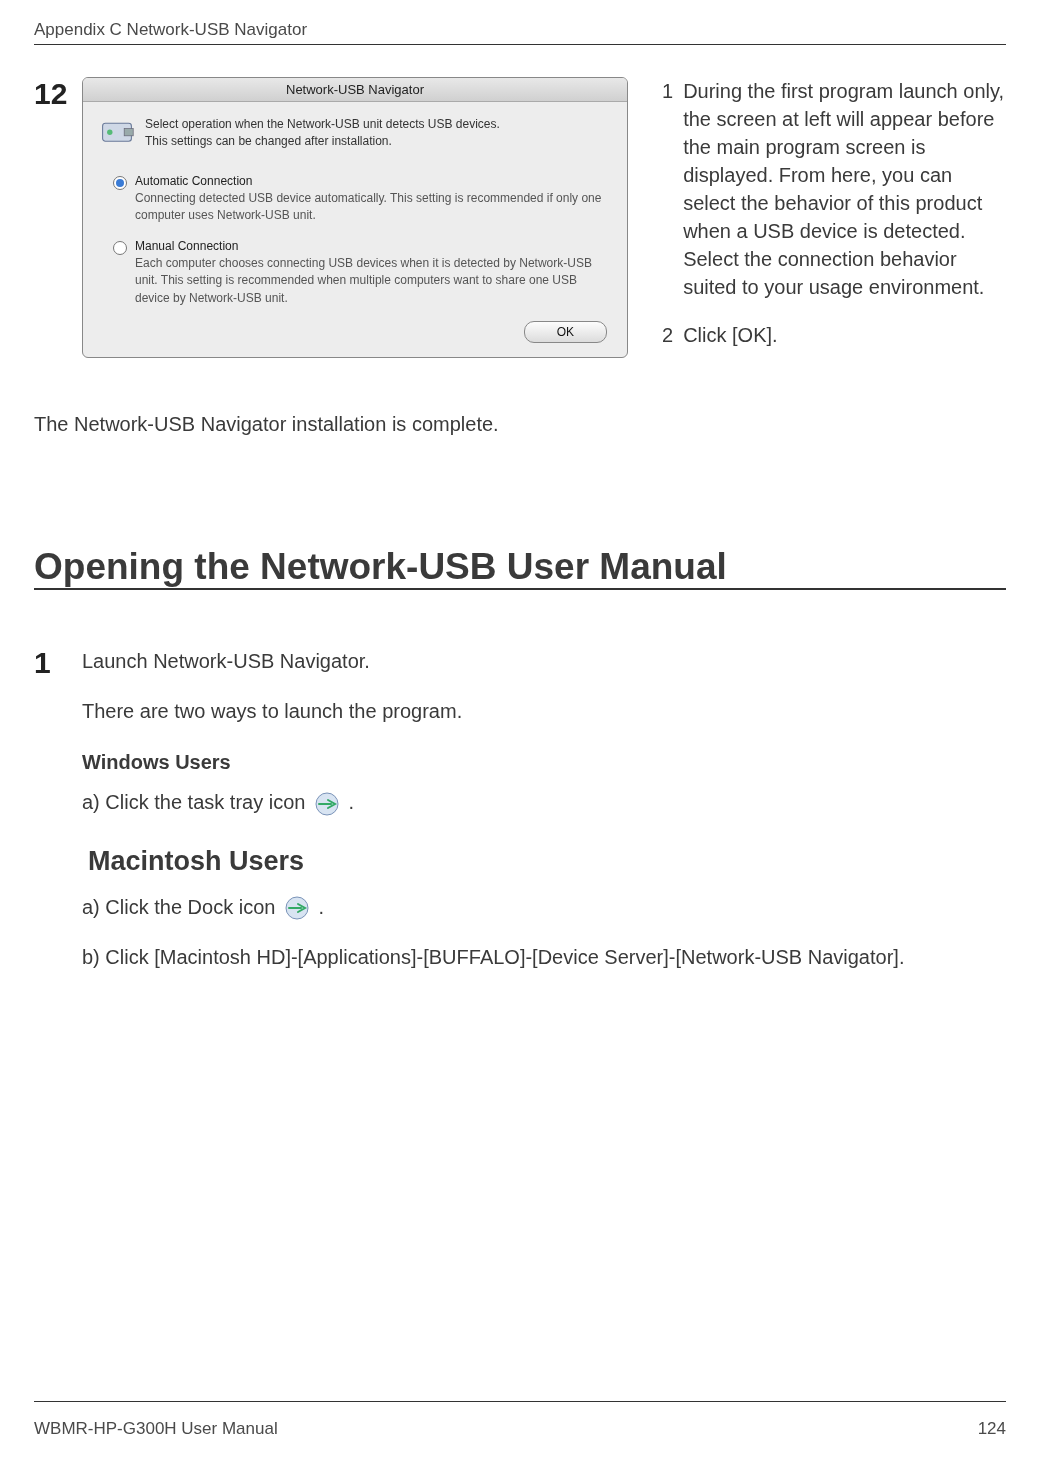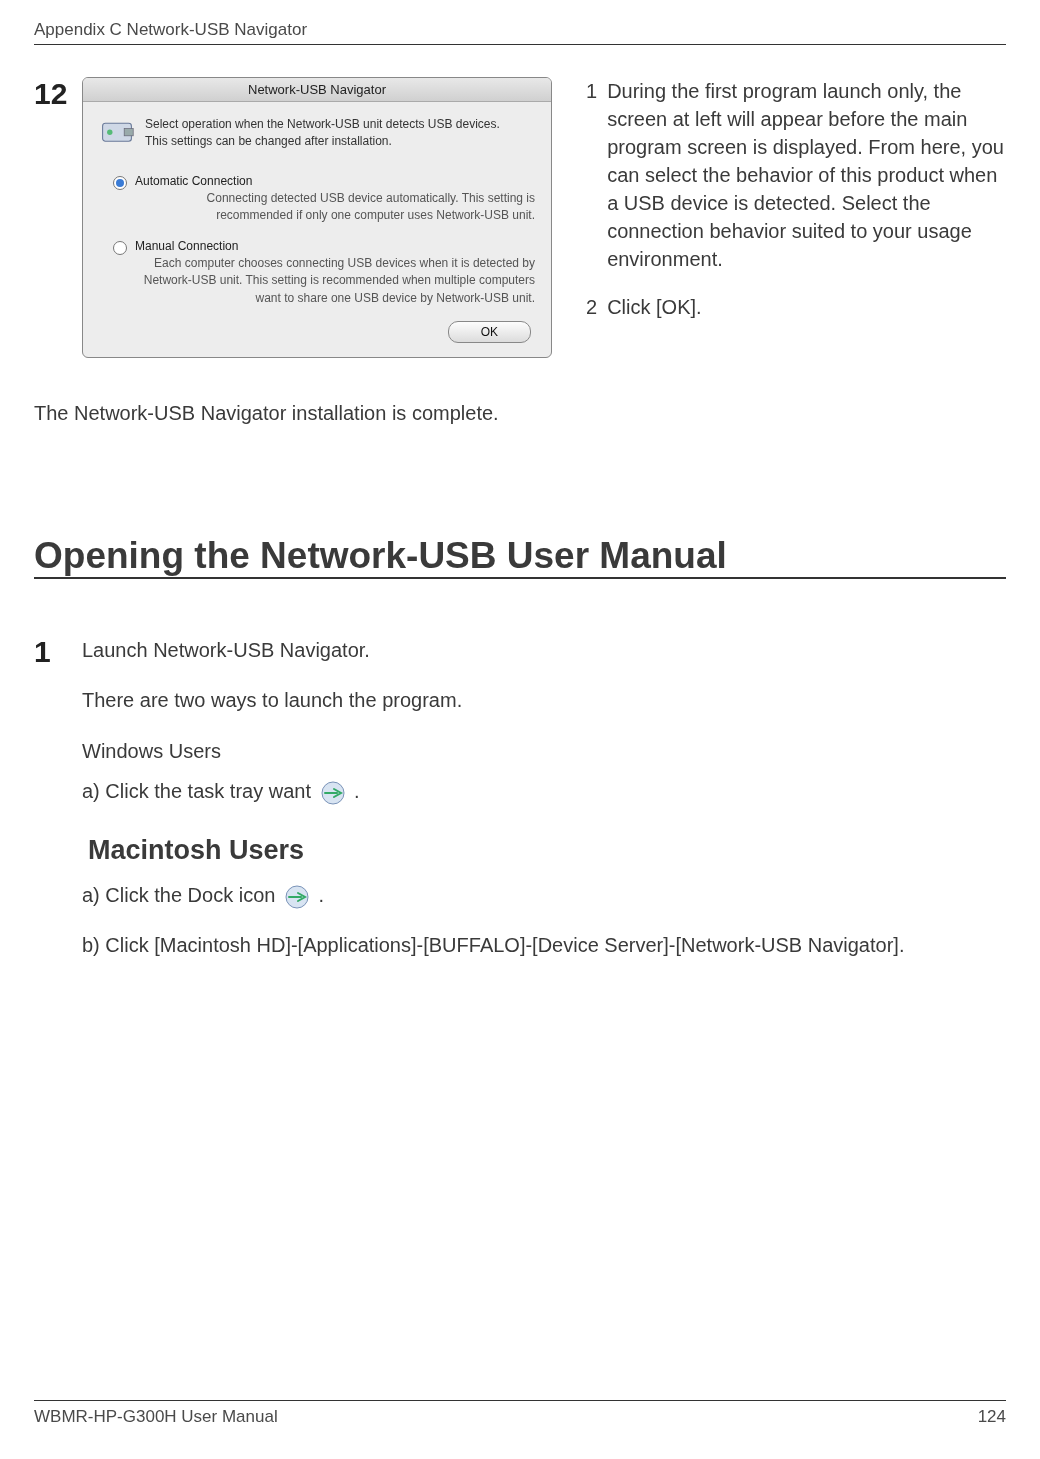"Network-USB Navigator" .dialog-box { width: 470px -> 546px }
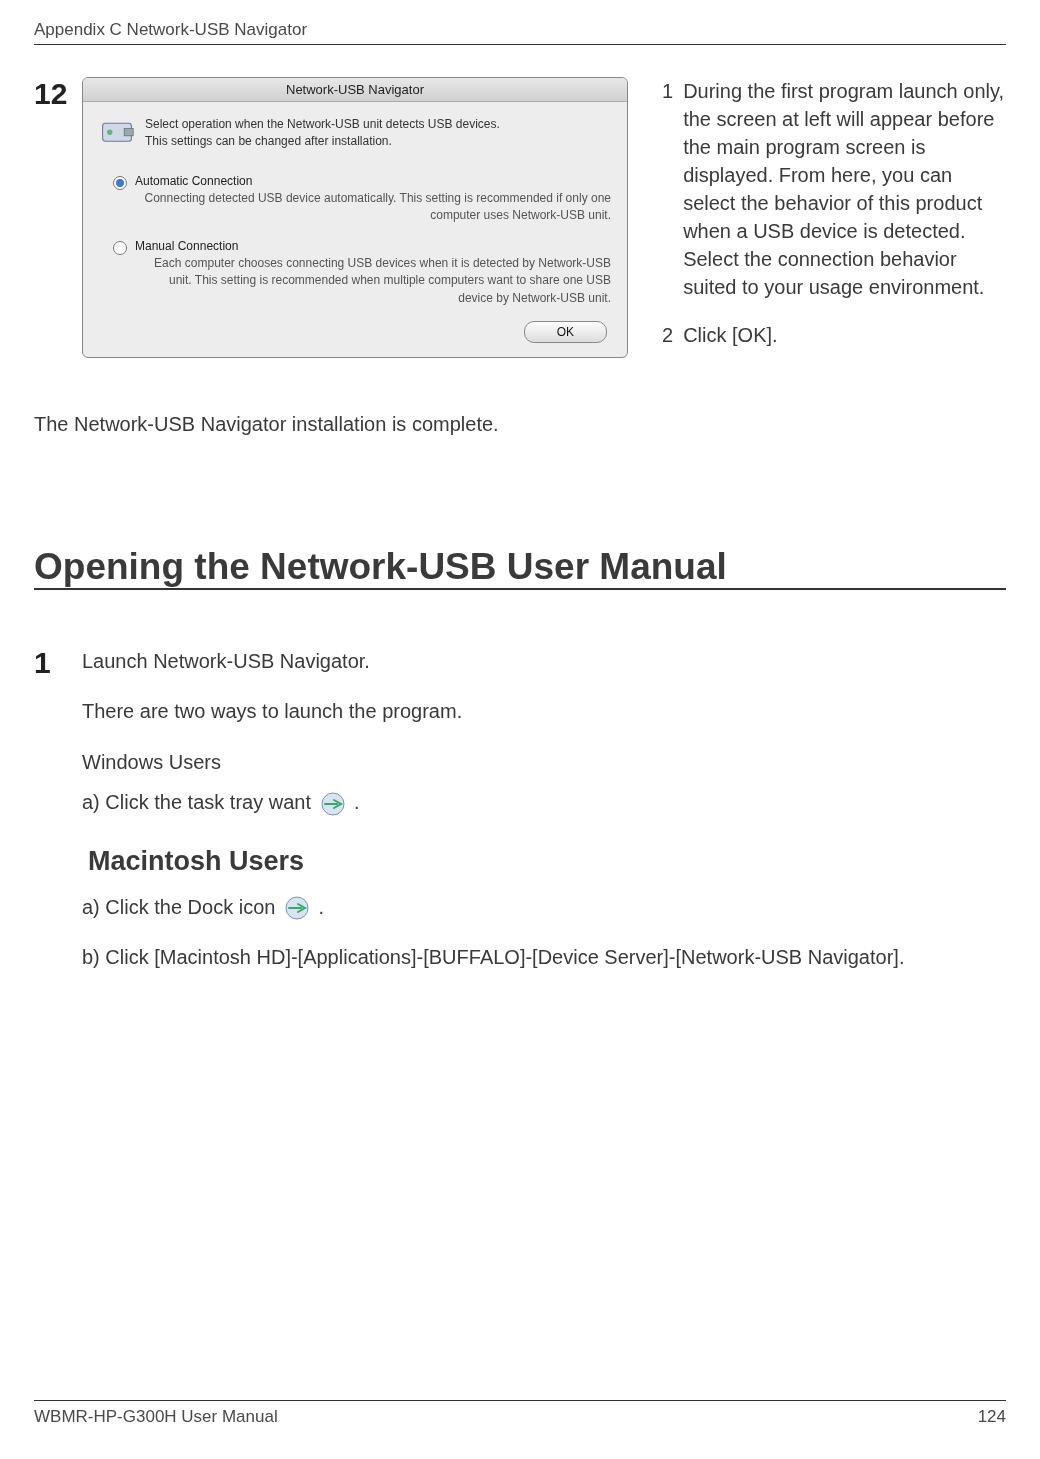"Connecting detected USB device" .option-text .opt-desc { text-align: right -> none }
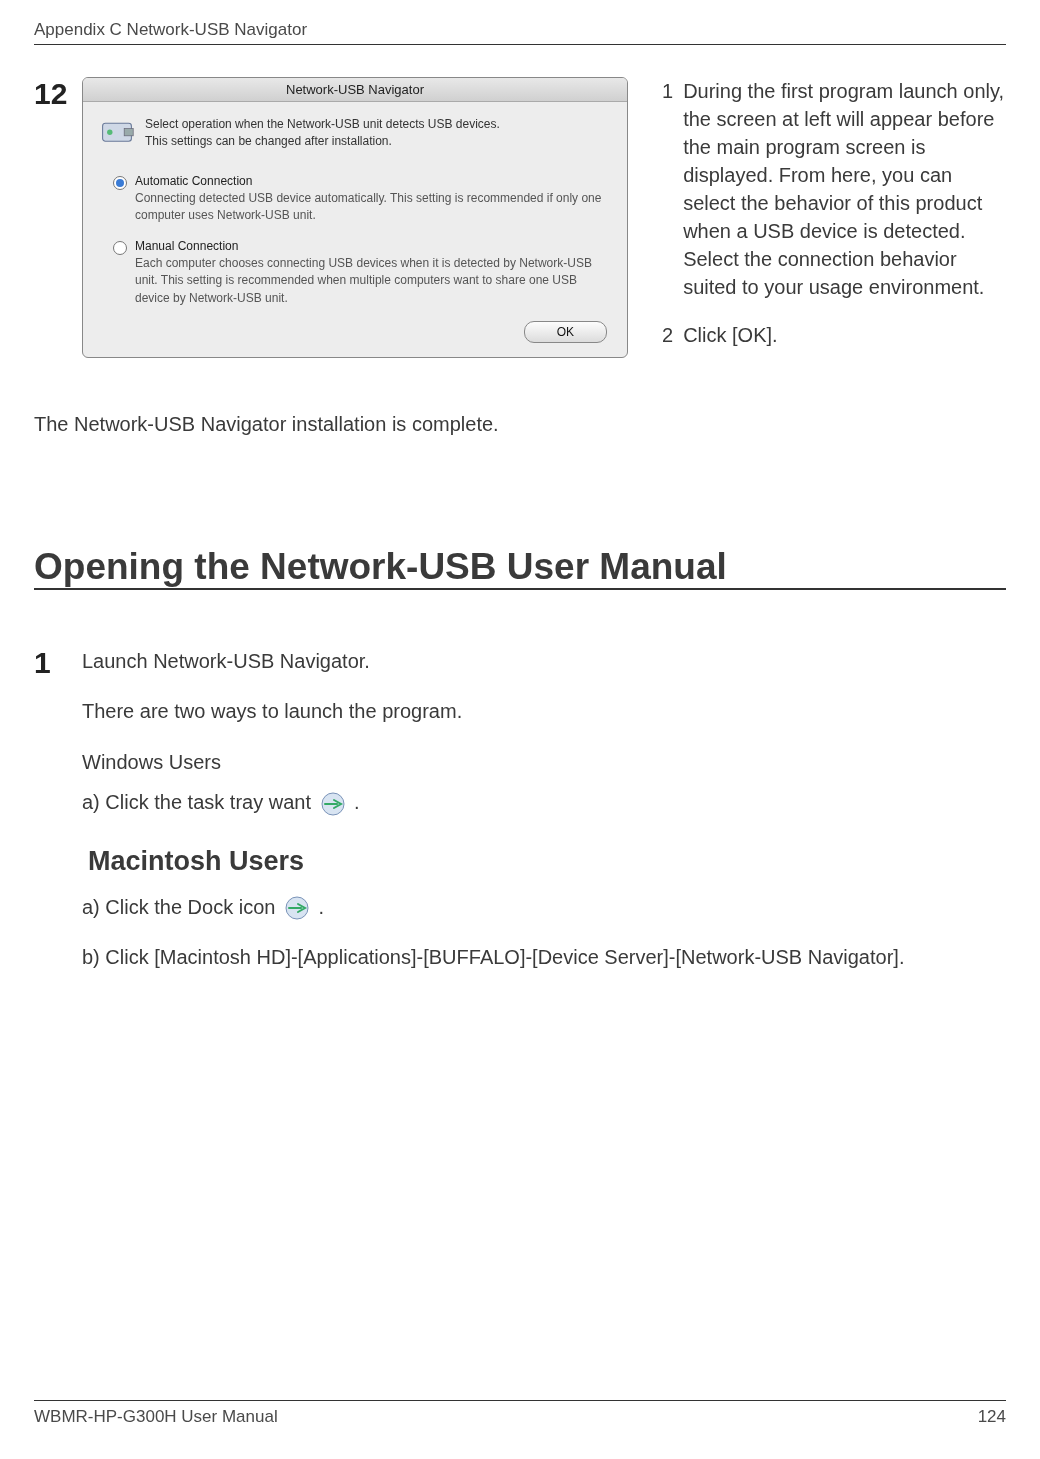"Windows Users" .sub-heading { font-weight: normal -> bold }
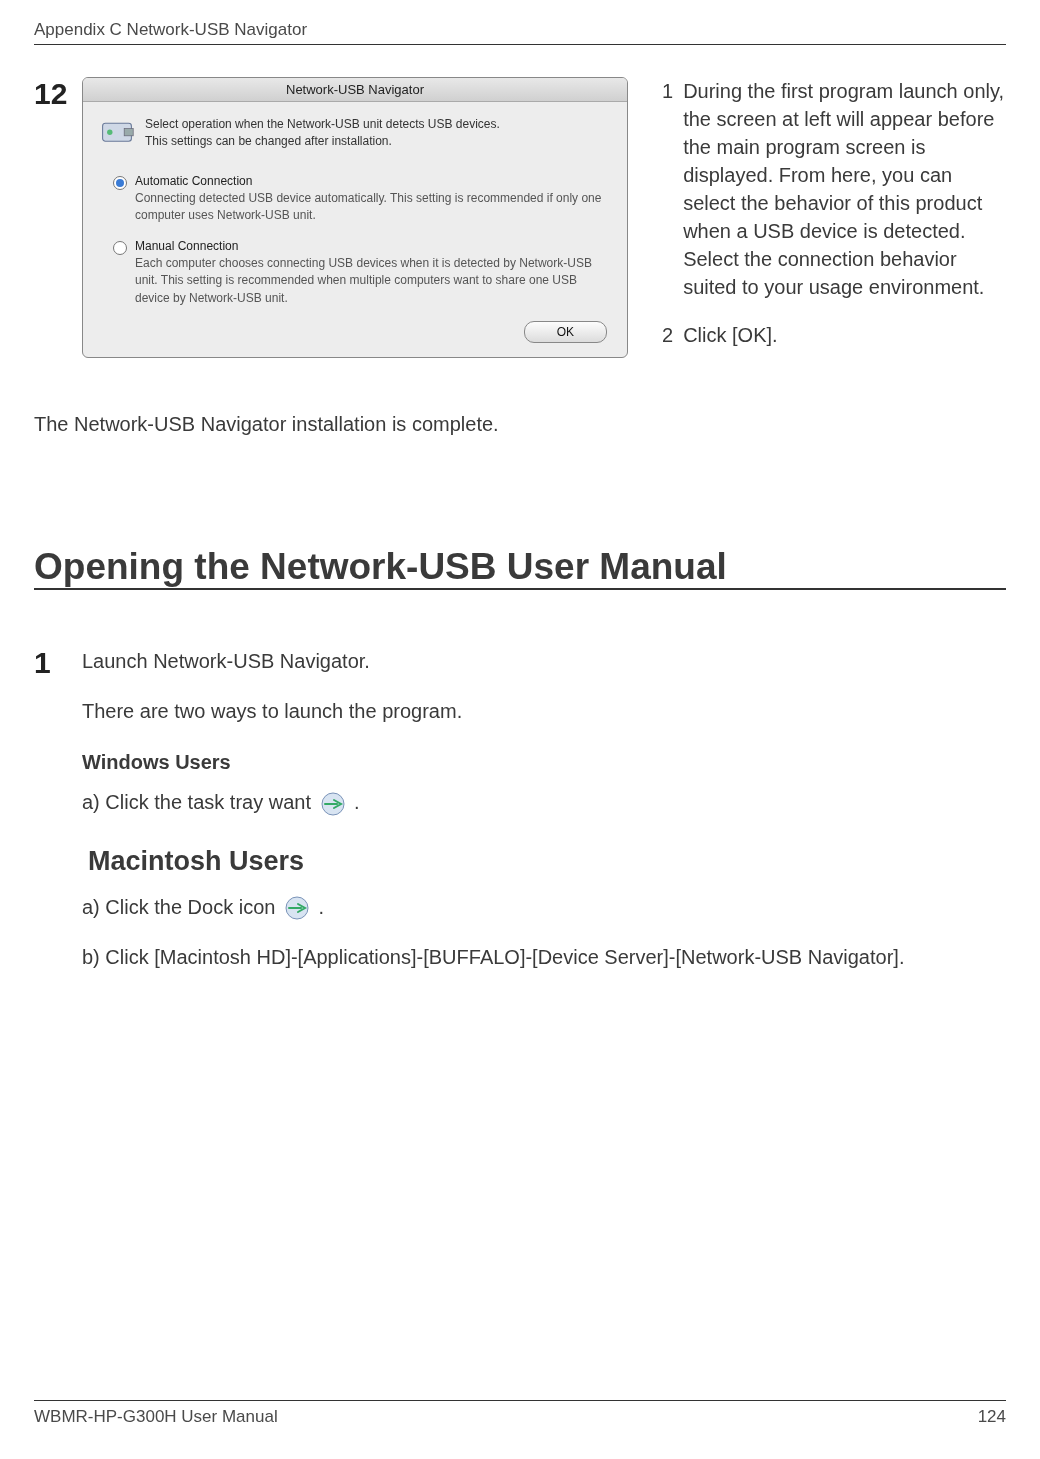"a) Click the task tray" span { text: want -> icon }
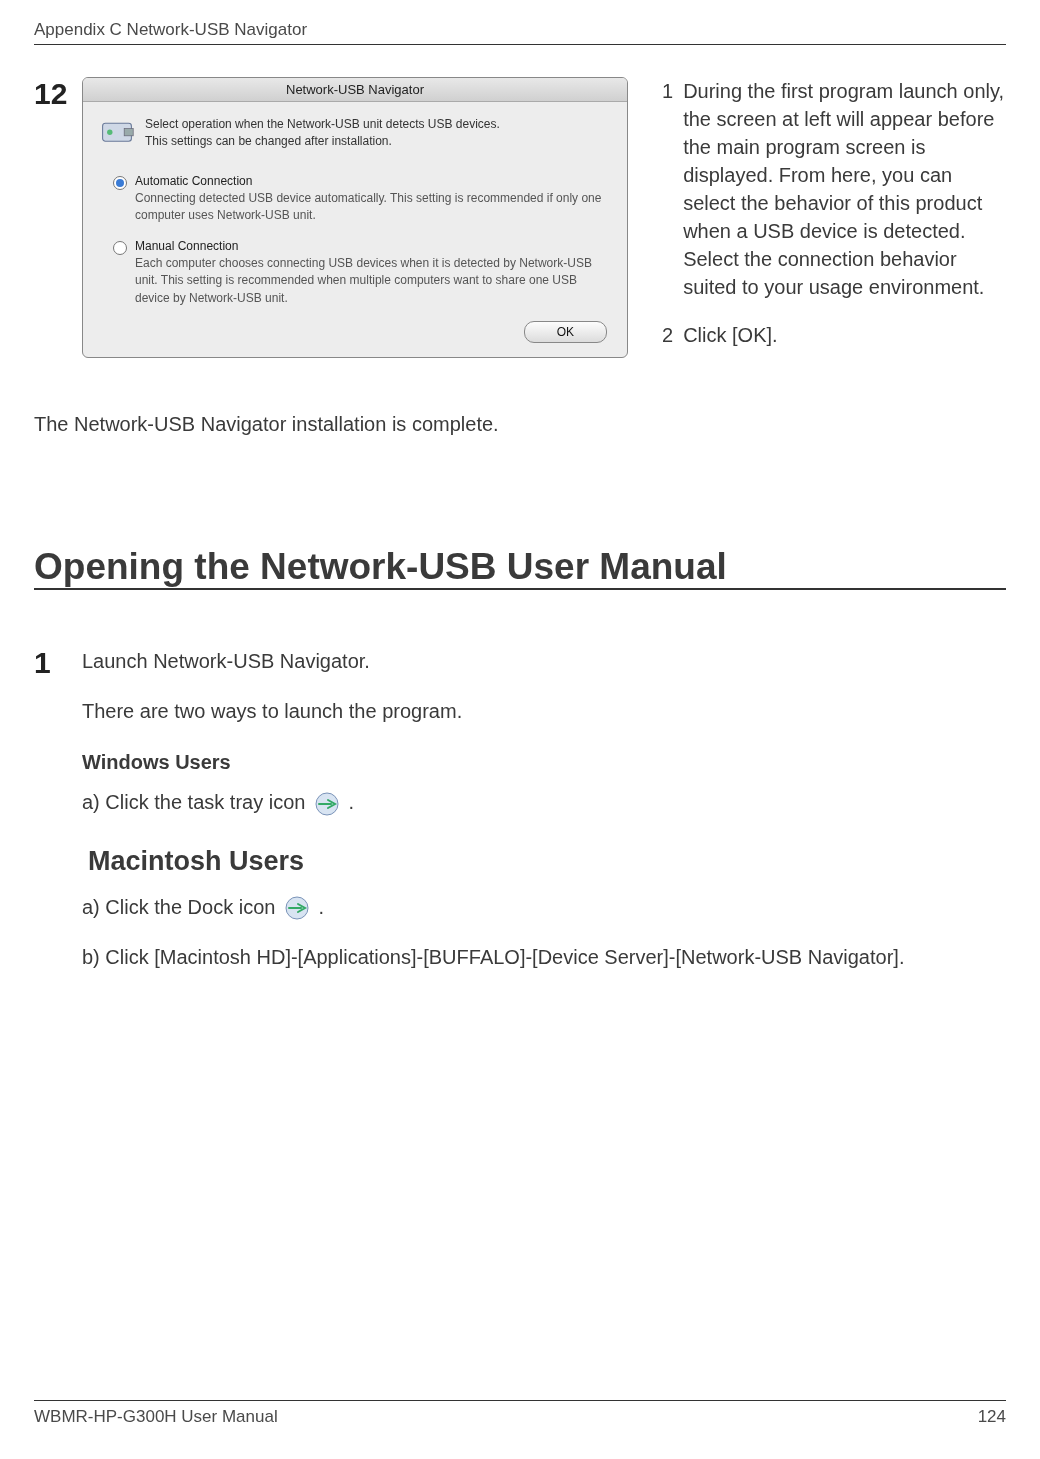"WBMR-HP-G300H User Manual" .footer-bar { bottom: 32px -> 20px; padding-top: 6px -> 17px }
